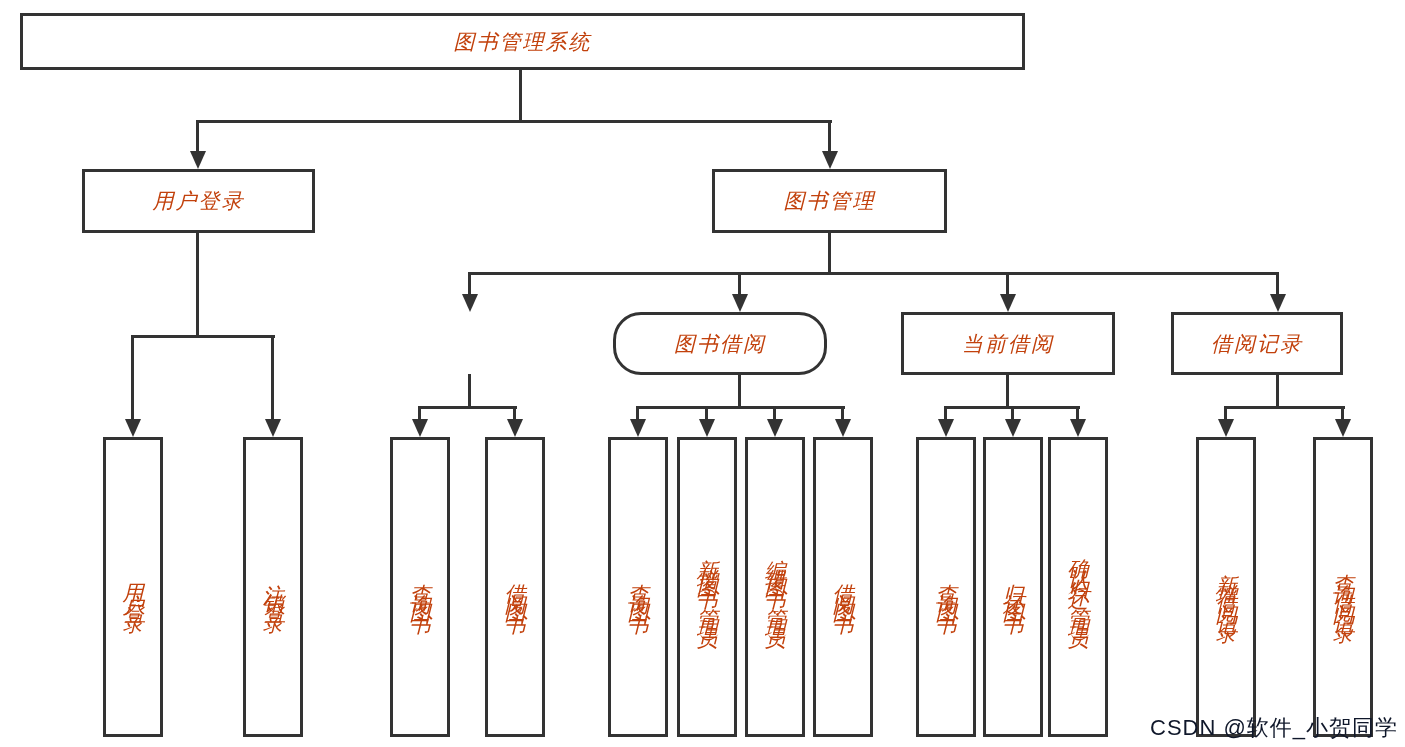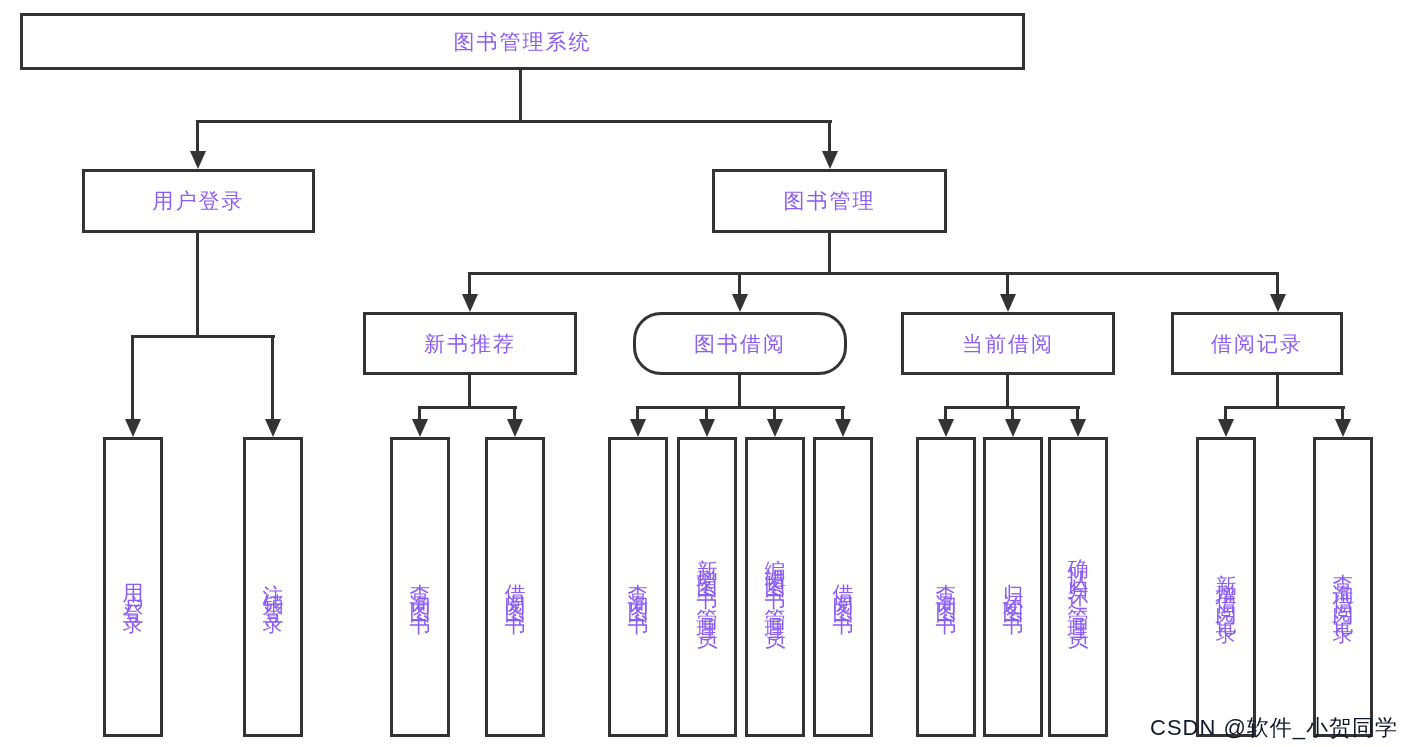"图书管理系统" .box { color: #8b5cf6 -> #c2410c; font-style: none -> italic }
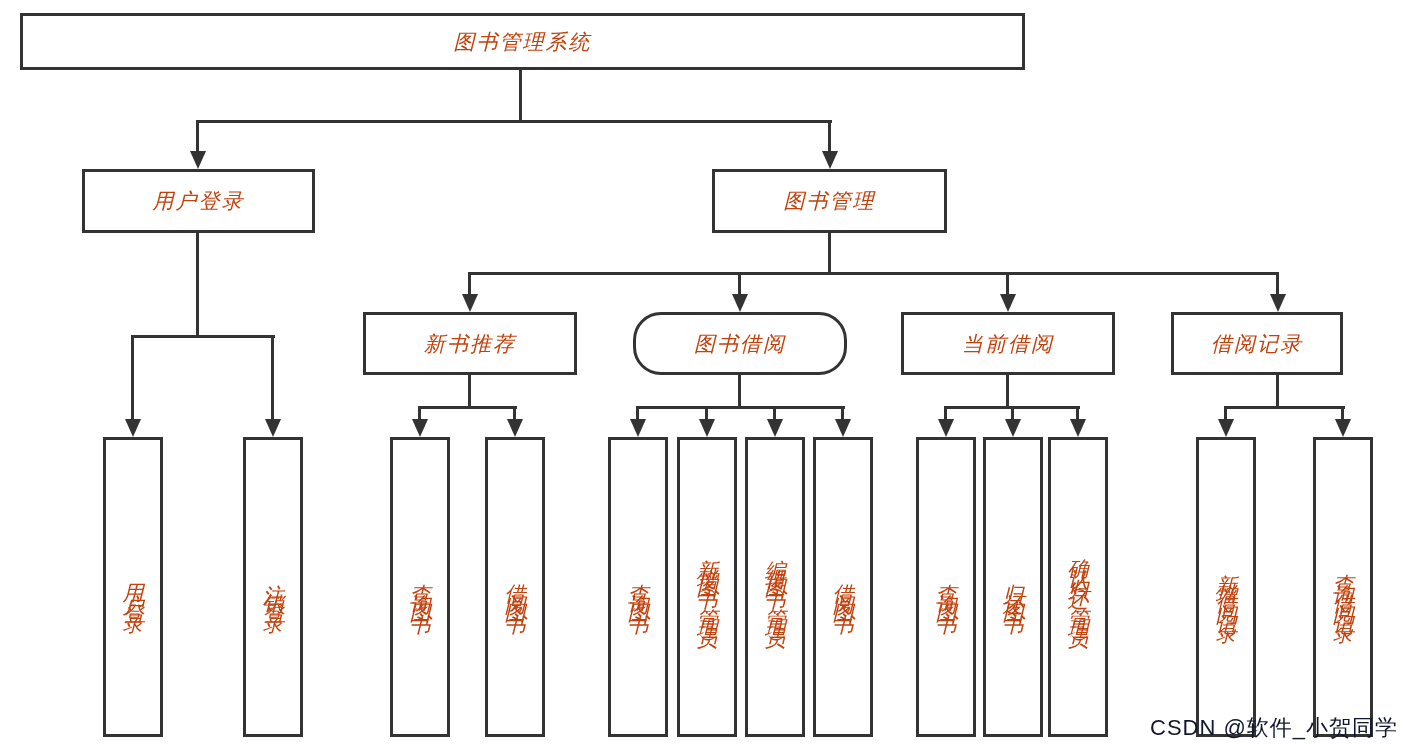"新书推荐" div.box { html: <div>新书推荐</div> -> none }
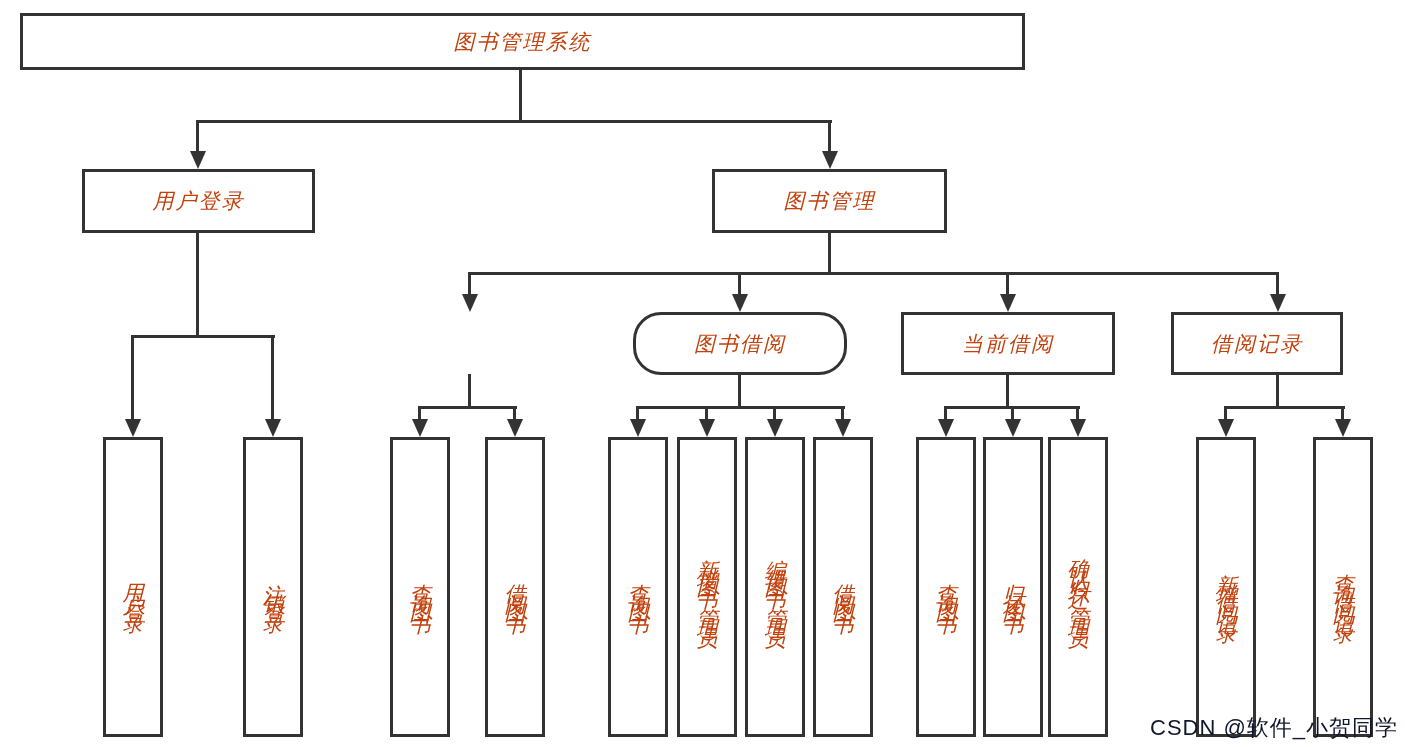"图书借阅" div.box { left: 633px -> 613px }
